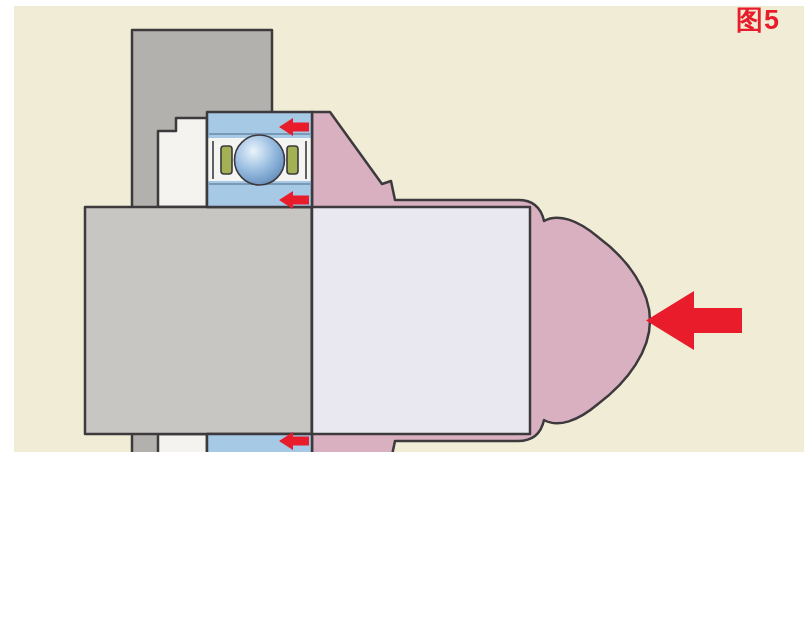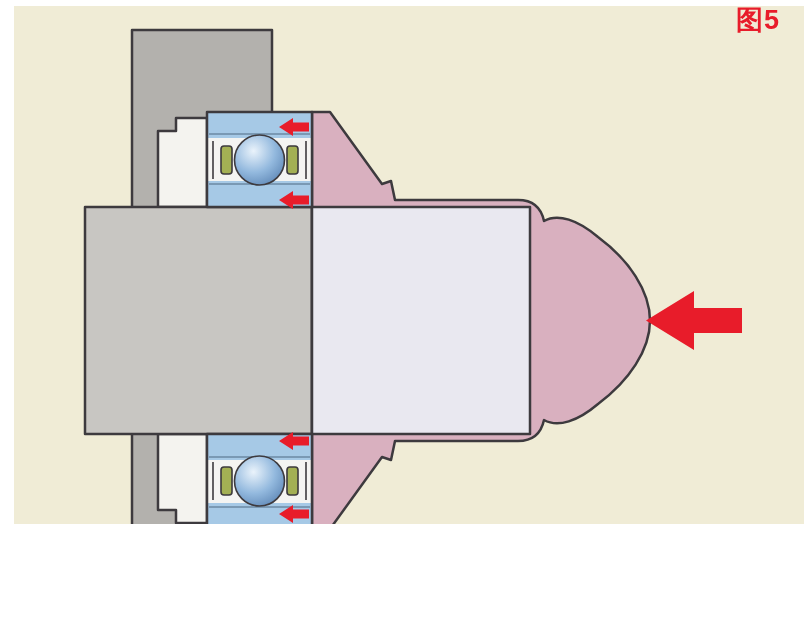"图5" .canvas { height: 524px -> 452px }
